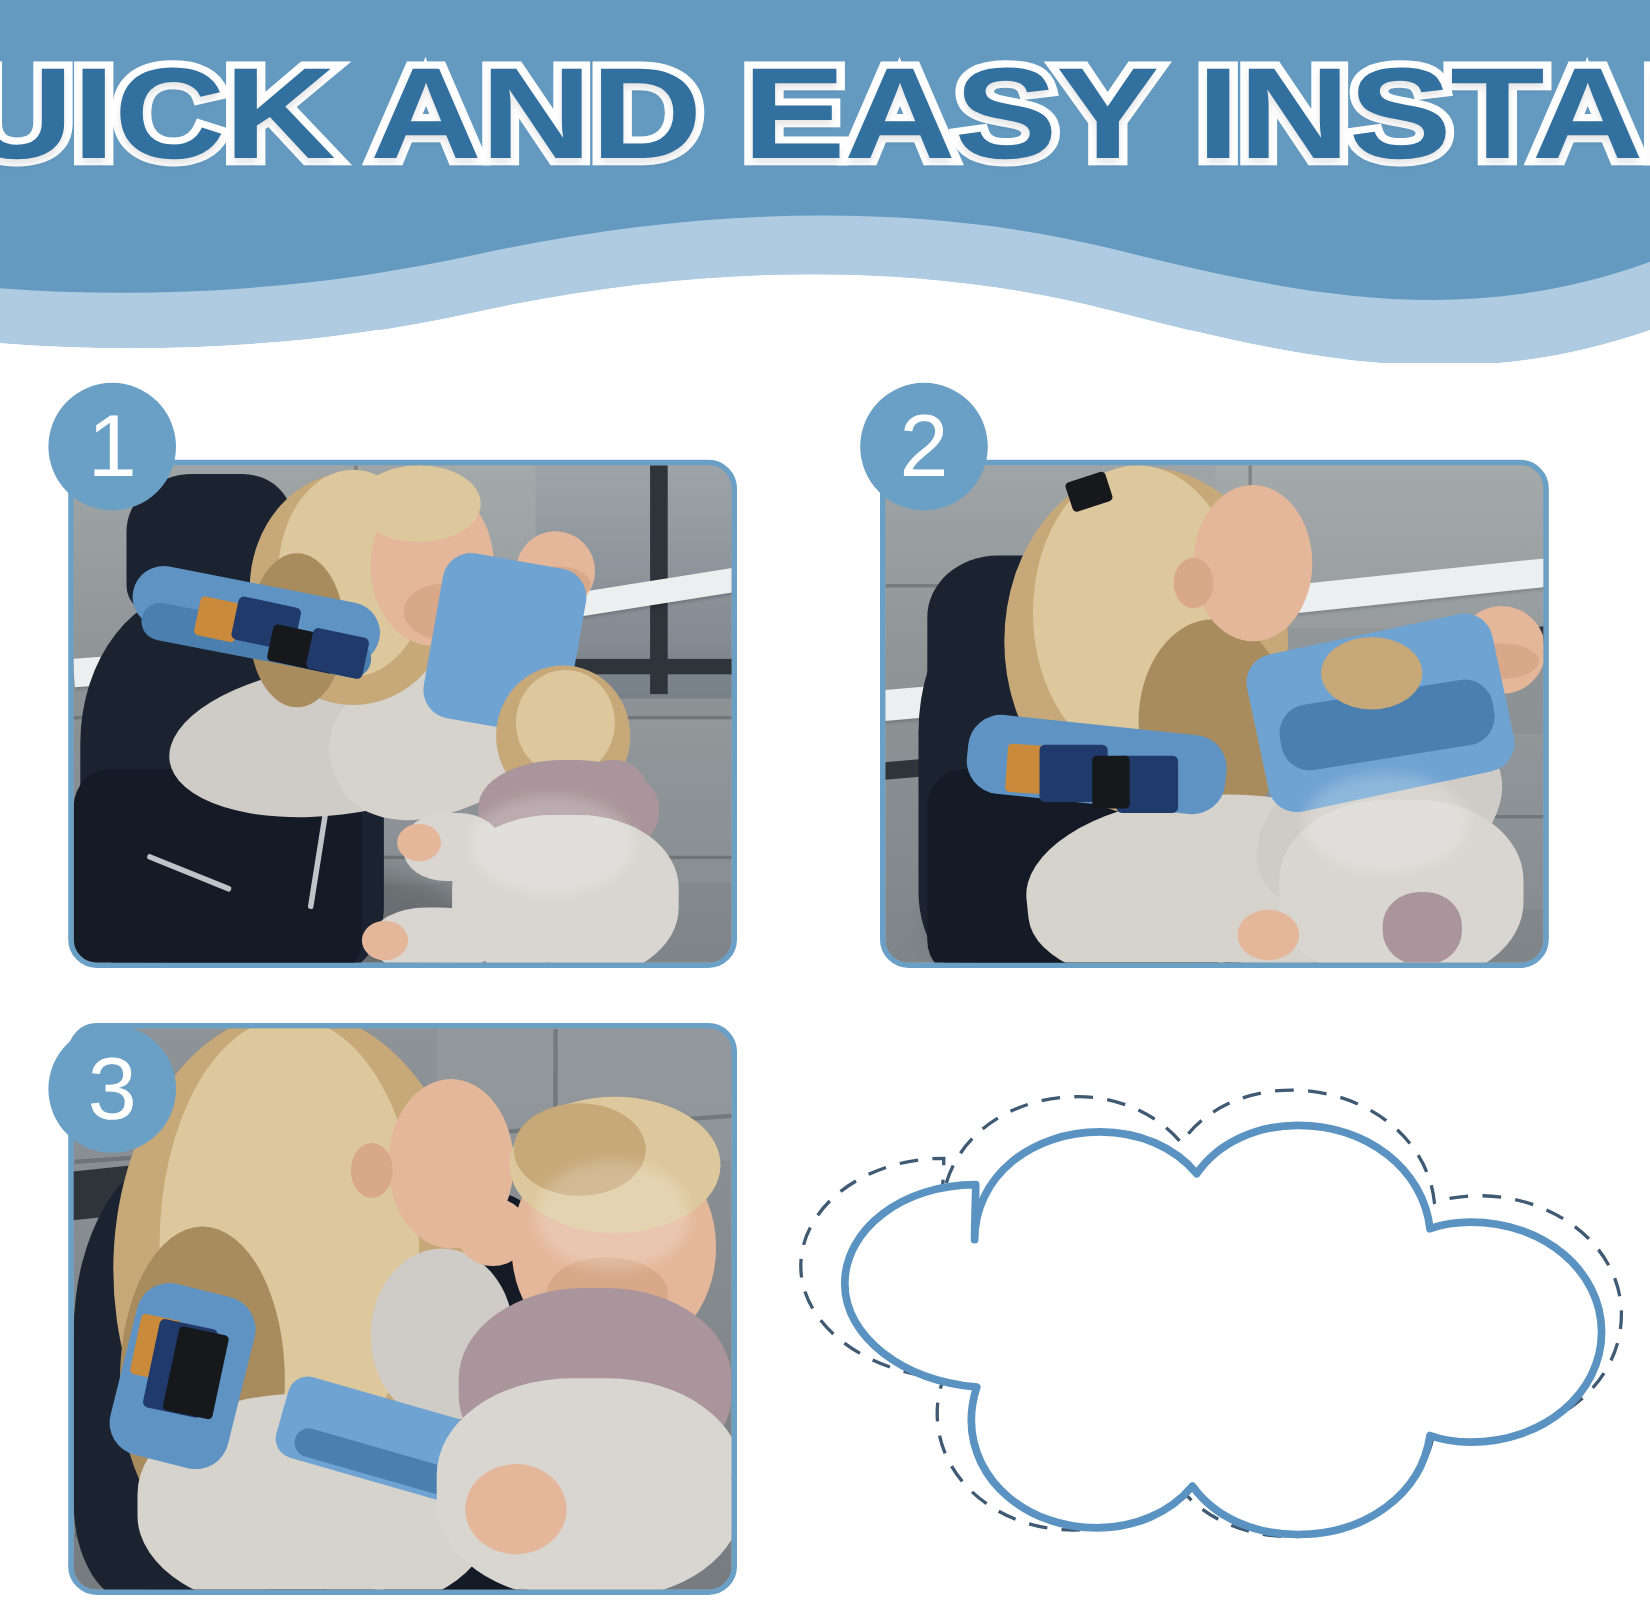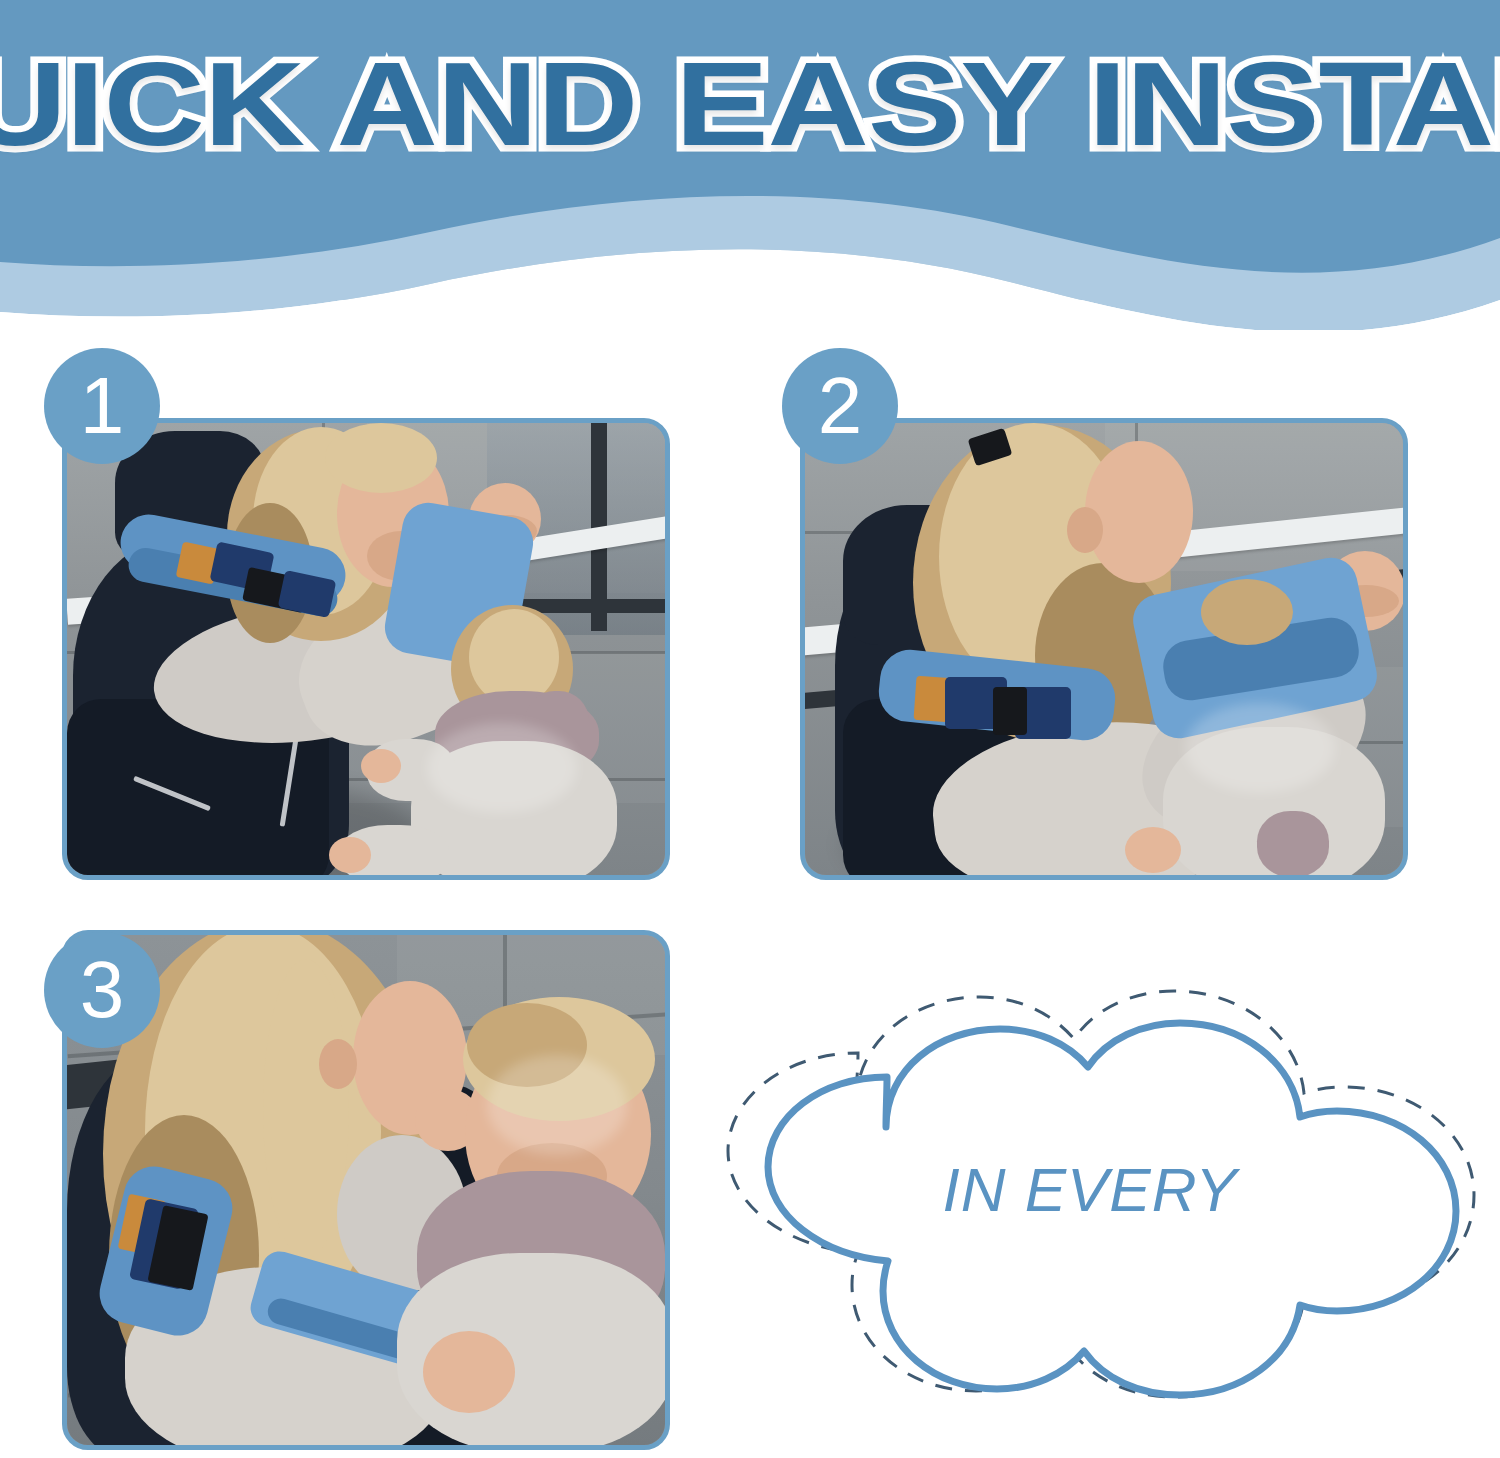"IN EVERY" div.cloud-line { html: <div>IN EVERY</div> -> none }
